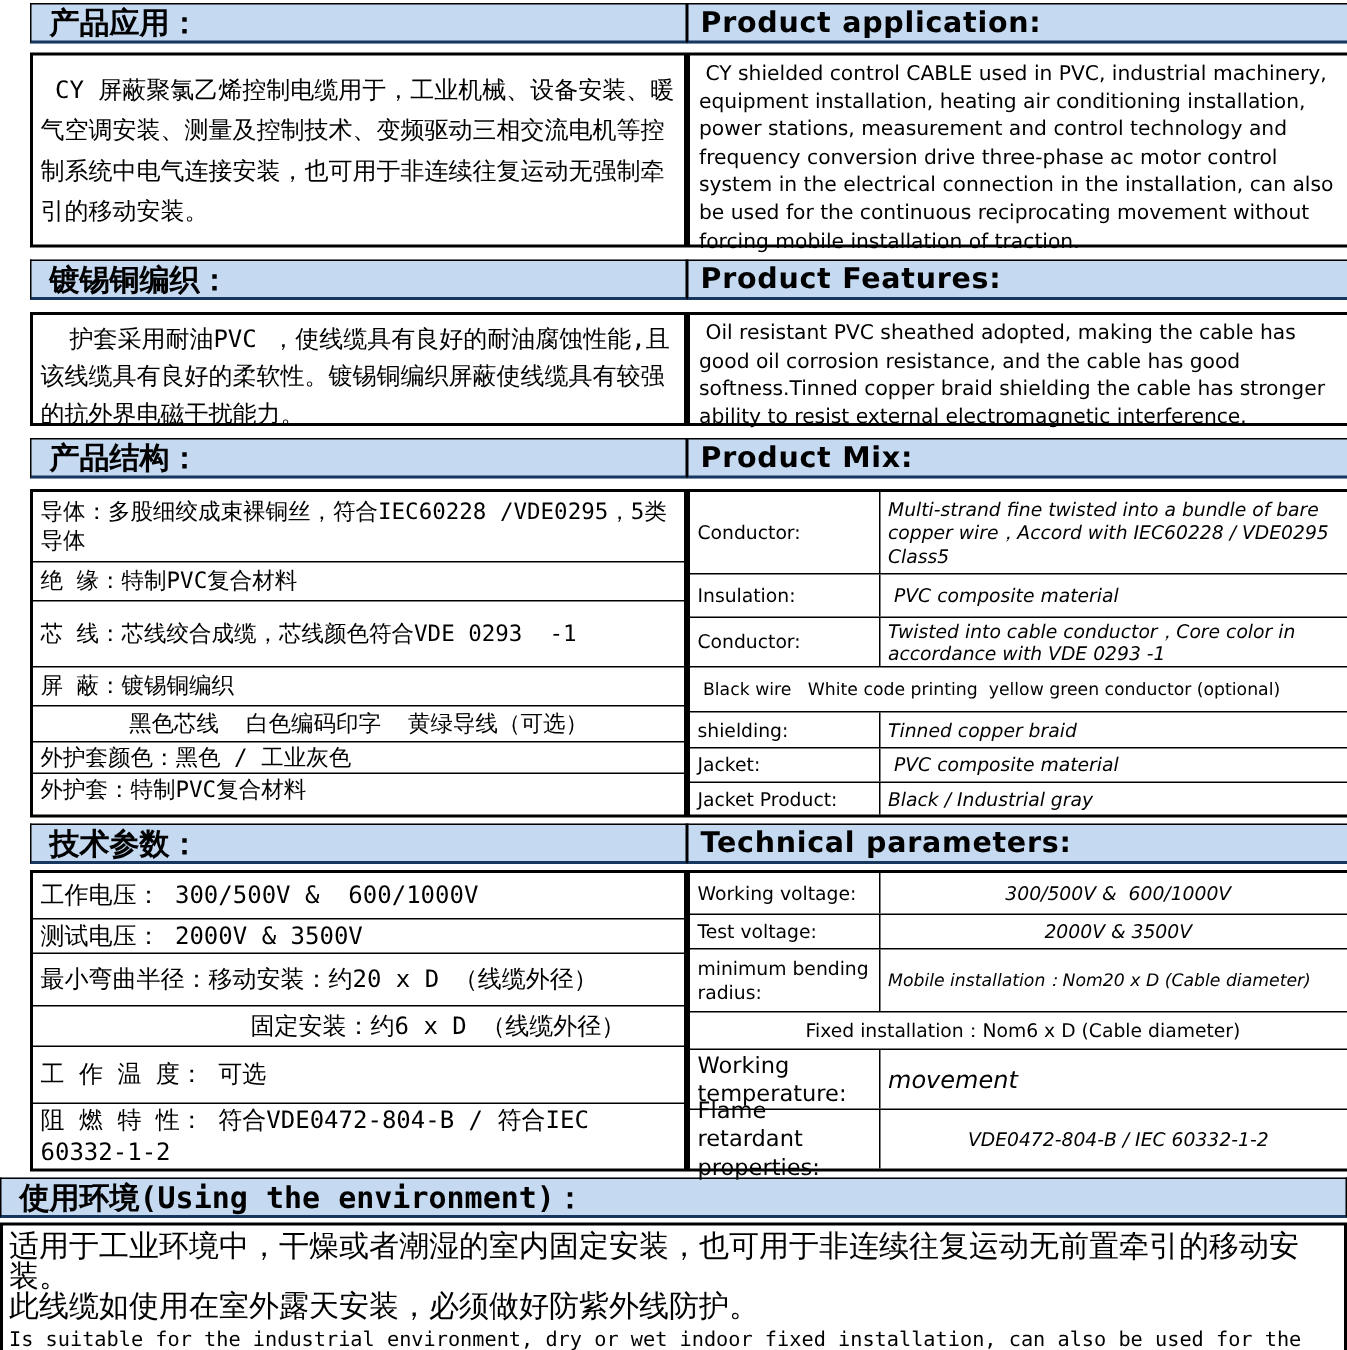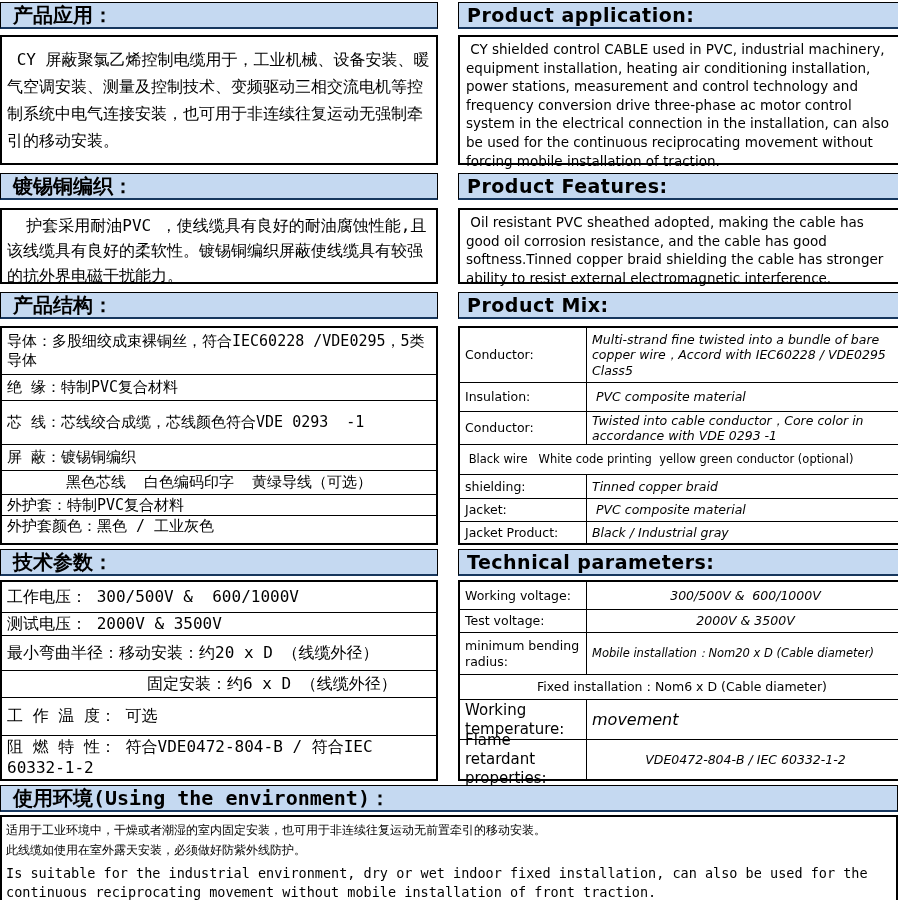"产品应用：" .duo { gap: 20px -> 0; padding-left: none -> 20px }
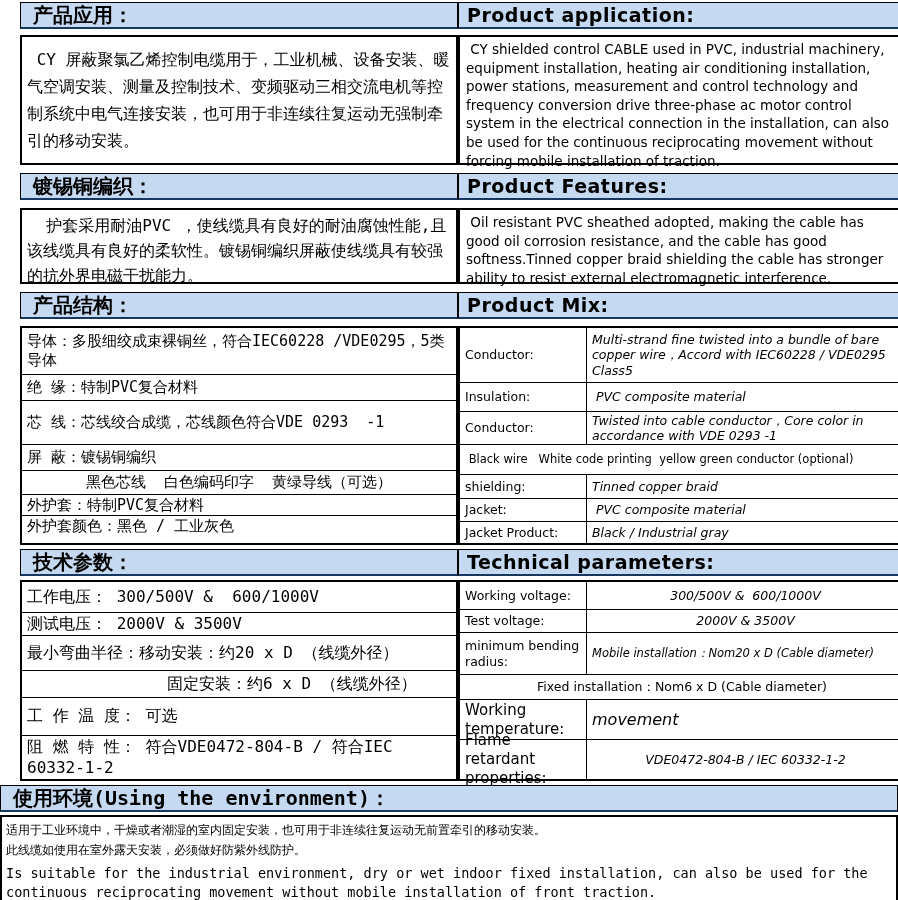"外护套：特制PVC复合材料" div.tr { order: before "外护套颜色：黑色 / 工业灰色" -> after "外护套颜色：黑色 / 工业灰色" }
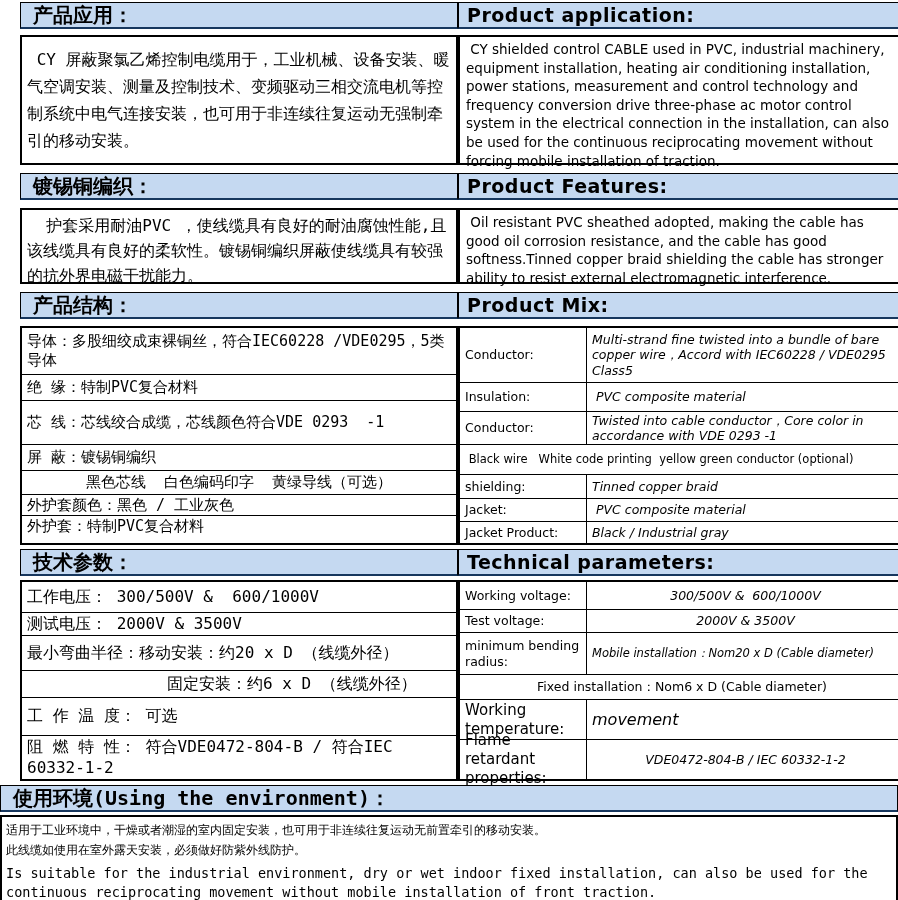"适用于工业环境中，干燥或者潮湿的室内固定安装，也可用于非连续往复运动无前置牵引的" .env-zh { font-size: 12px -> 20px }
